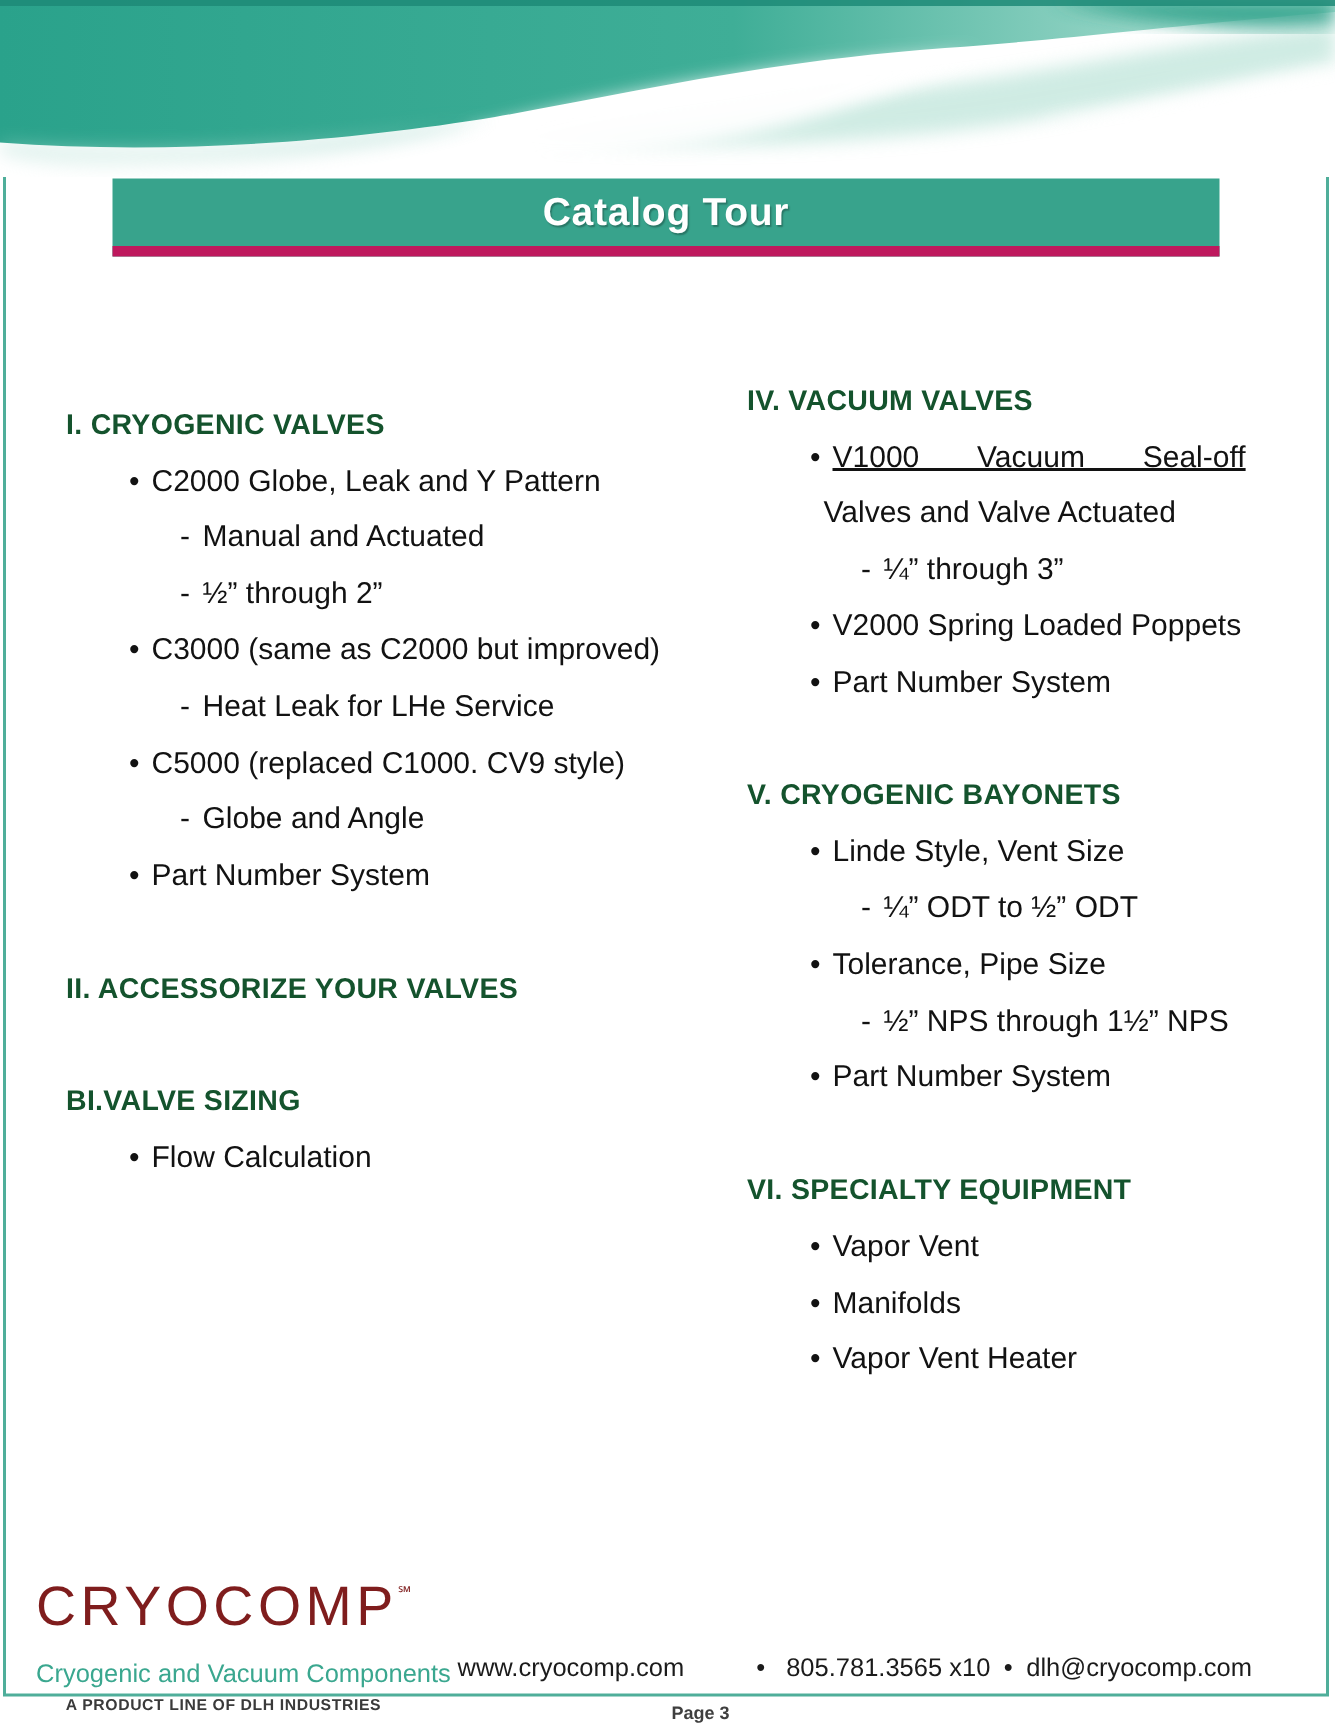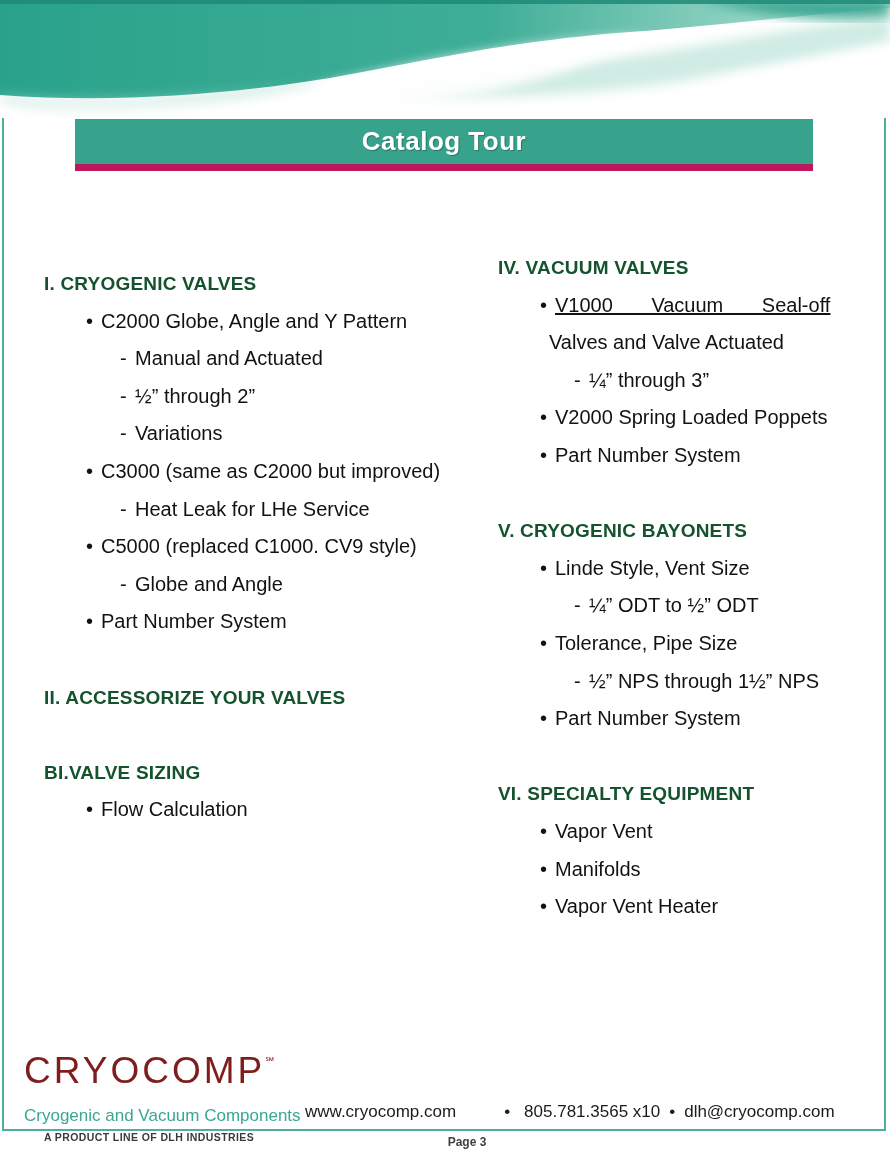"C2000 Globe, Angle and Y" span.txt { text: Angle -> Leak }
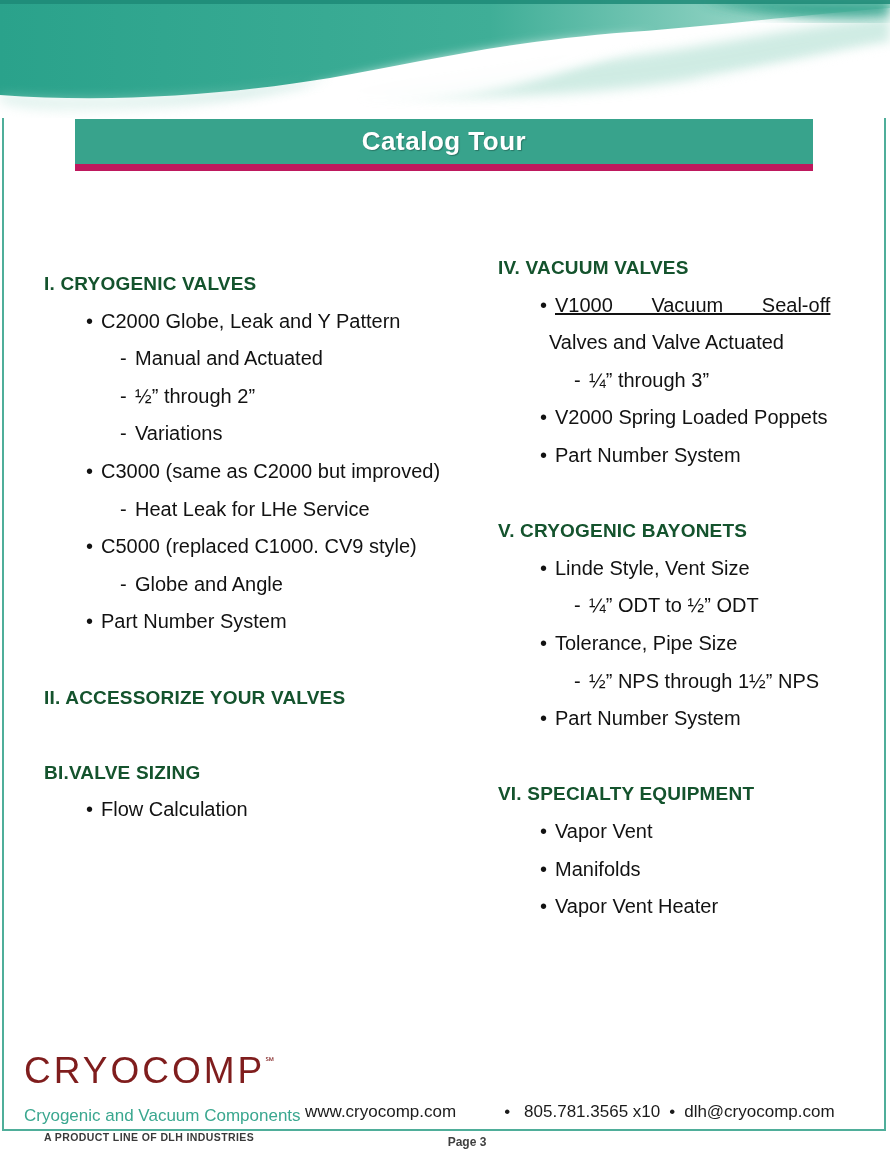"- Variations" div.line { html: <div><span>-</span><span>Variations</span></div> -> none }
